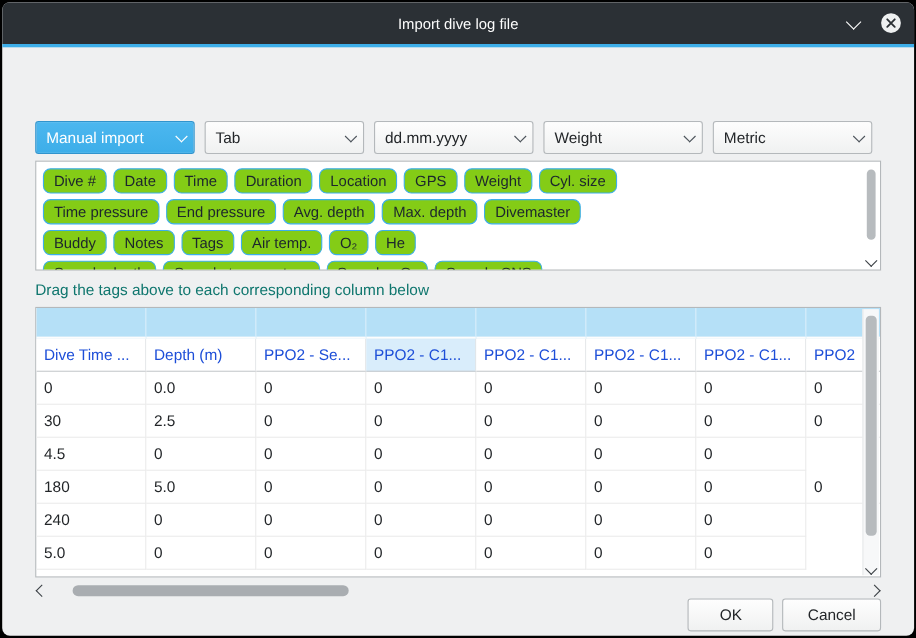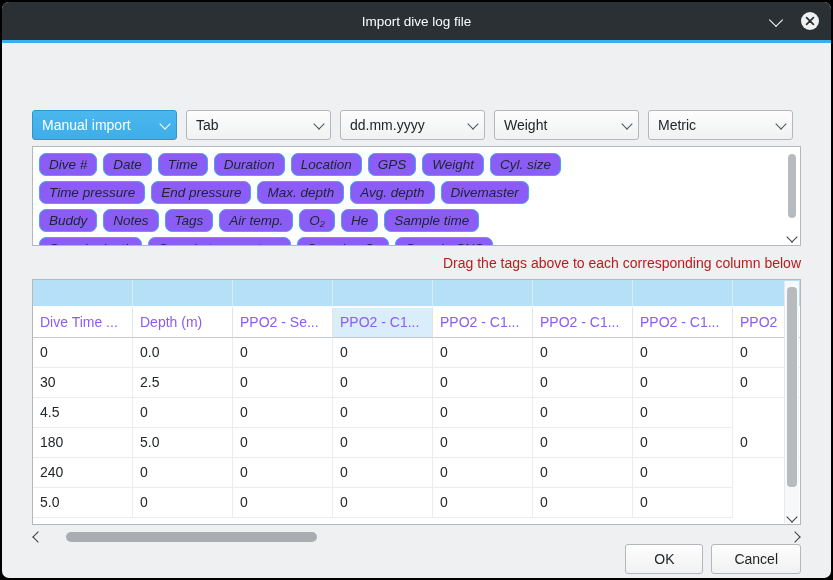"Dive #" .tag { background: #8b5cf6 -> #84cc16; font-style: italic -> none }
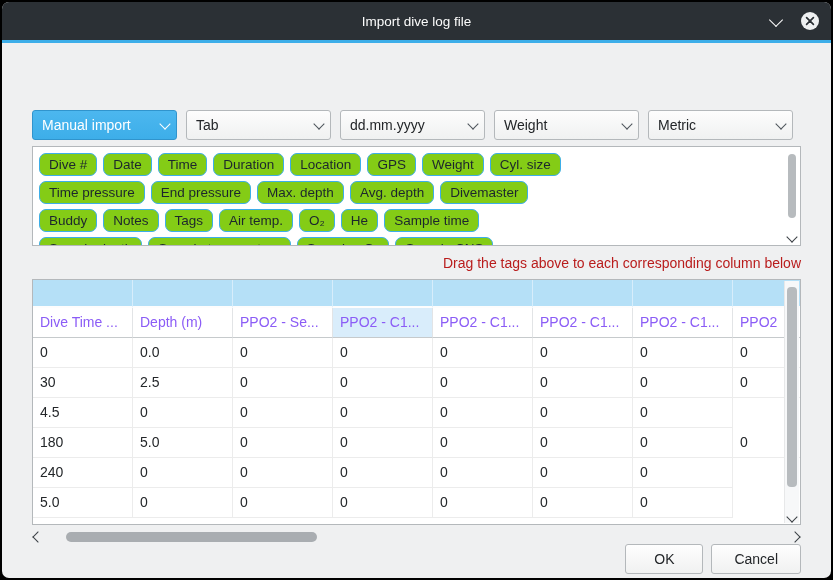"Max. depth" span.tag { order: before "Avg. depth" -> after "Avg. depth" }
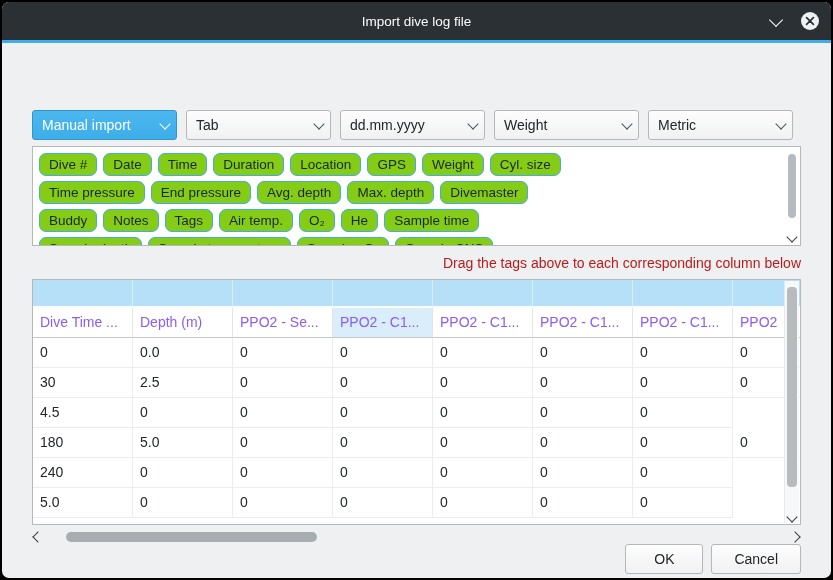"Sample time" span.tag { html: <span>Sample time</span> -> none }
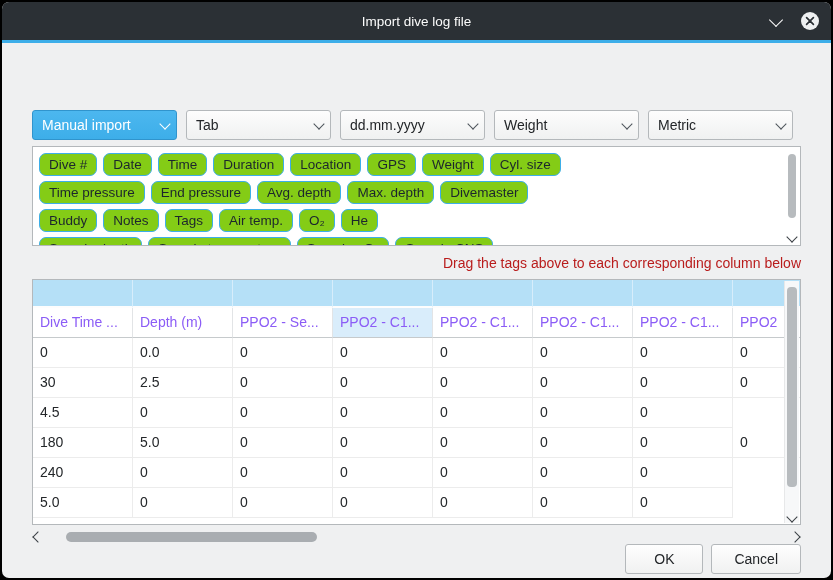"Drag the tags above to" .instruction { color: #b91c1c -> #0f766e; text-align: right -> none }
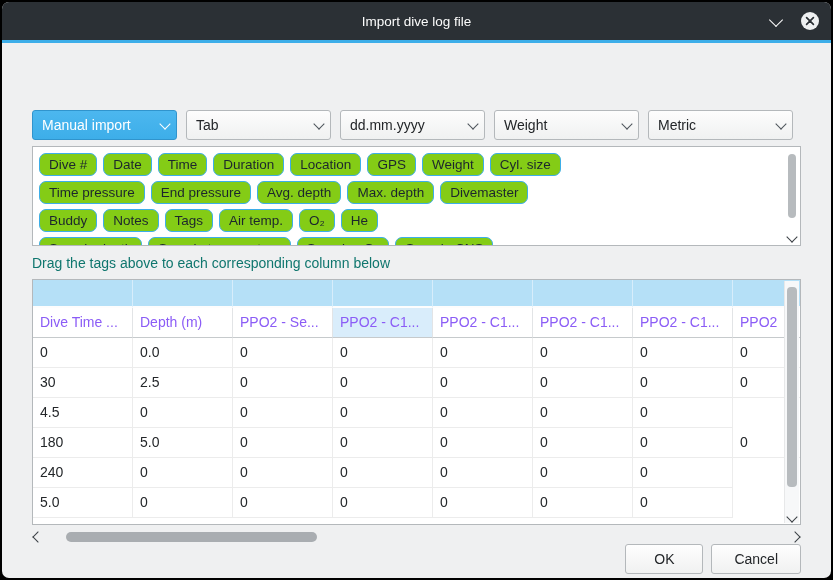"Dive Time ..." .th { color: #8b5cf6 -> #1d4ed8 }
